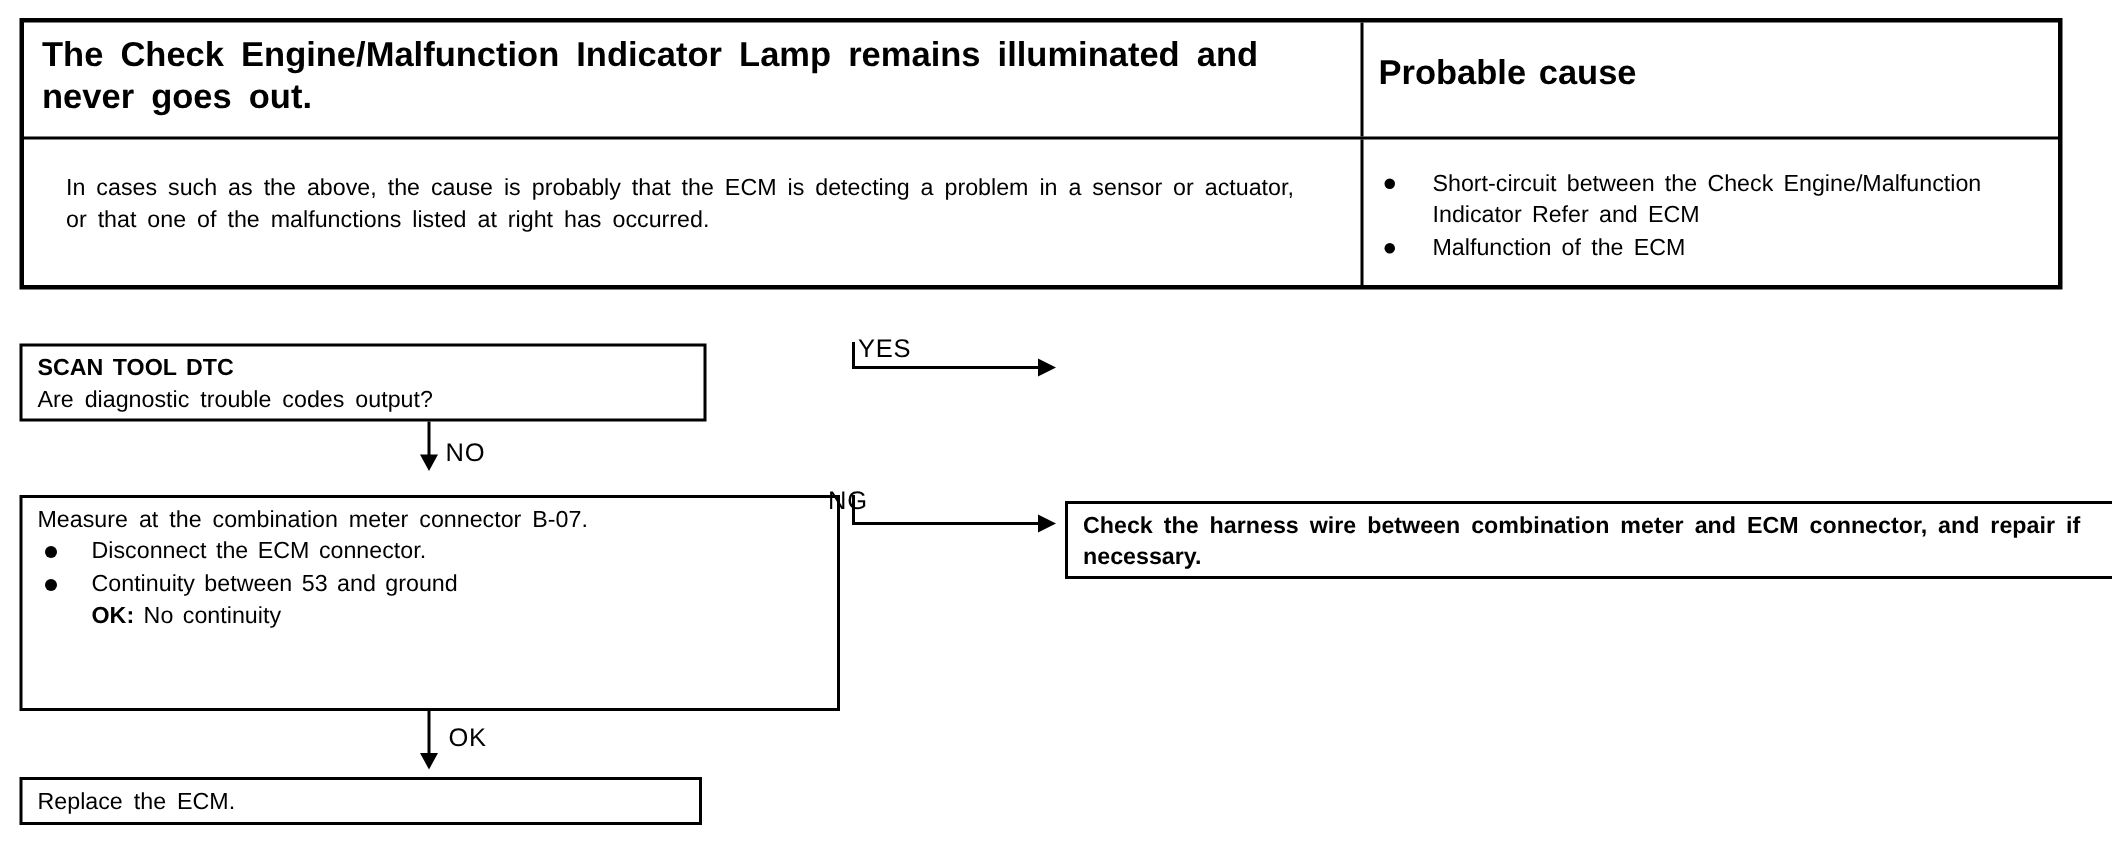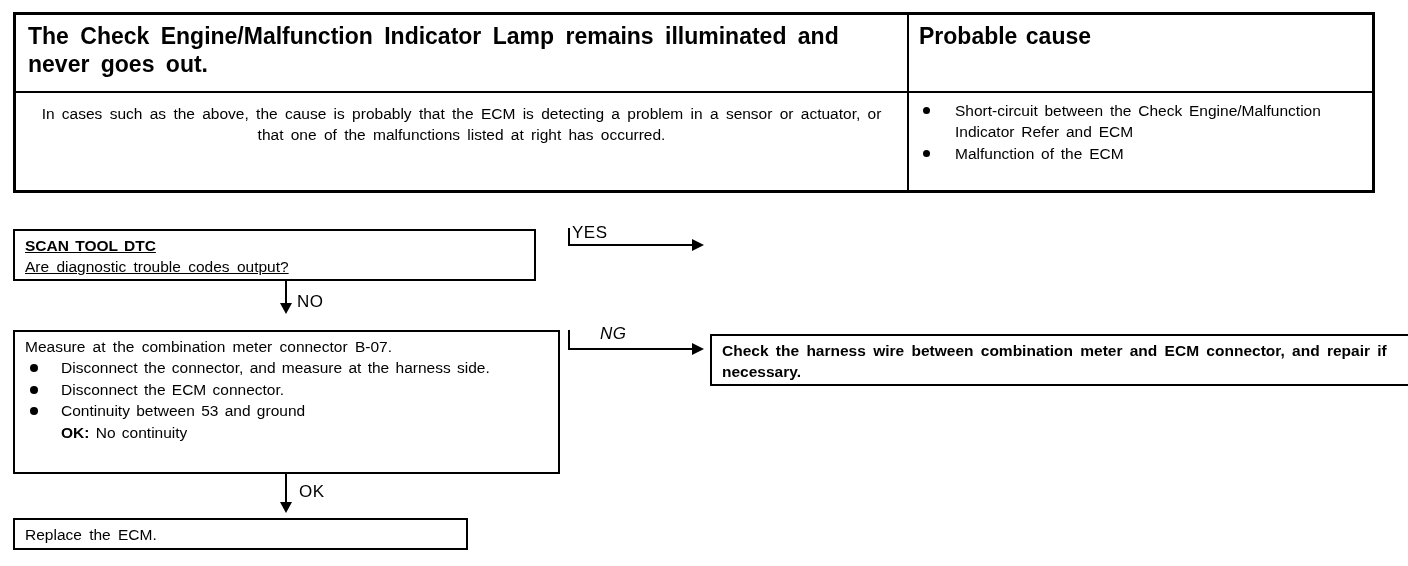"Probable cause" .cell-right { margin-top: none -> 12px }
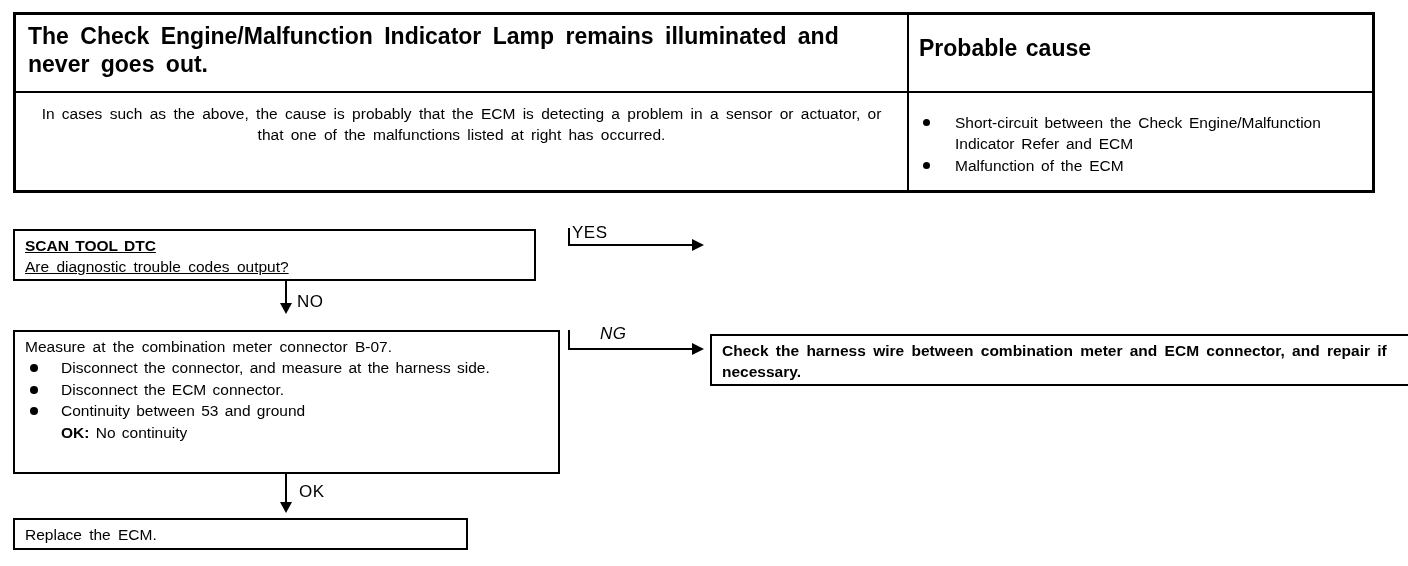"In cases such as the" .body-text { margin: 4px -> 16px; text-align: center -> none }
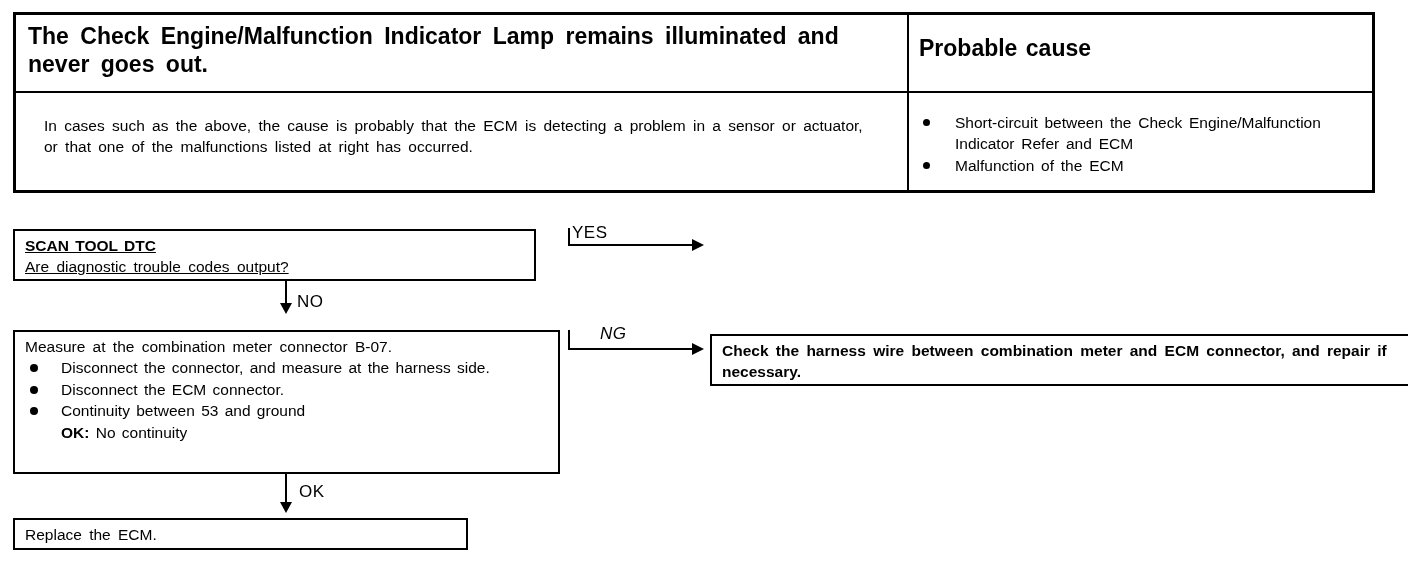"SCAN TOOL DTC" #box-scan { text-decoration: underline -> none; width: 523px -> 458px }
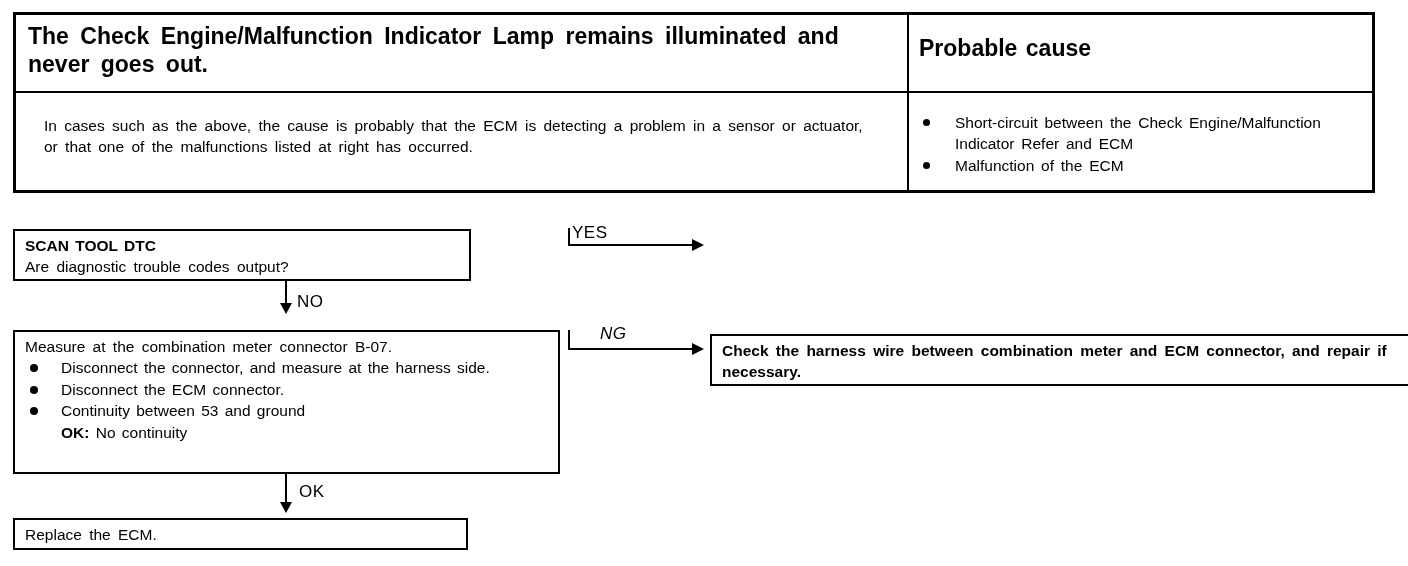"NG" #label-ng { font-style: italic -> none; left: 600px -> 552px }
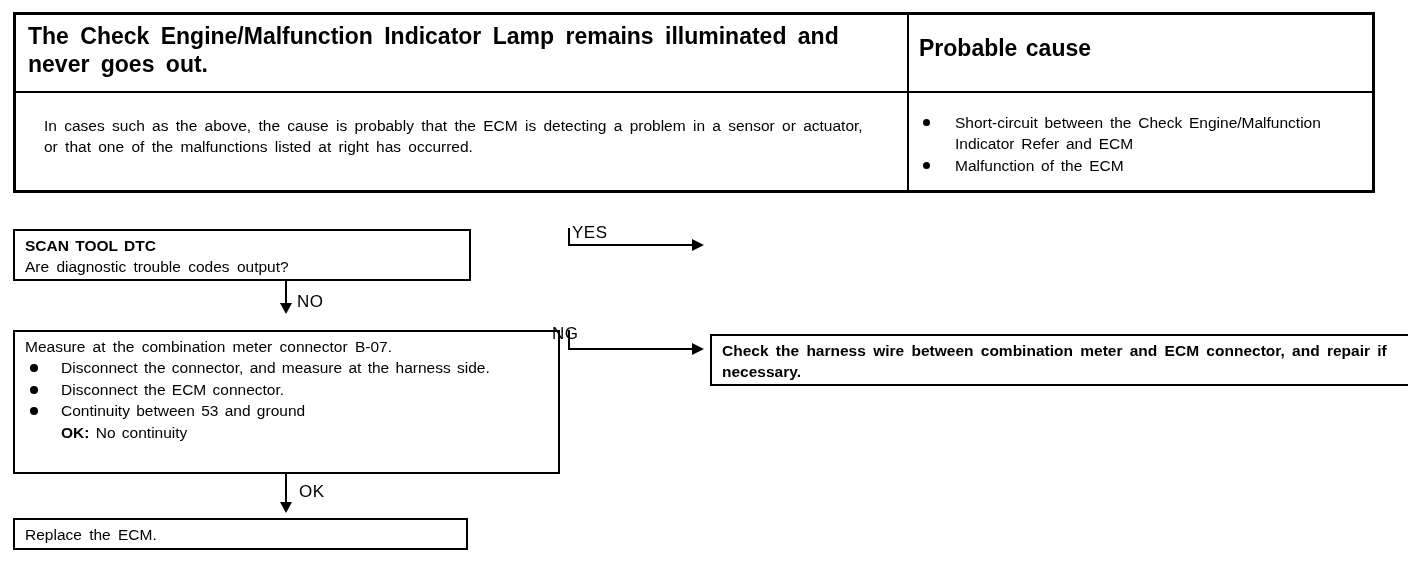"Disconnect the connector, and measure" li { html: <li> <span></span> <span>Disconnect the connector, and measure at the harness side.</span> </li> -> none }
